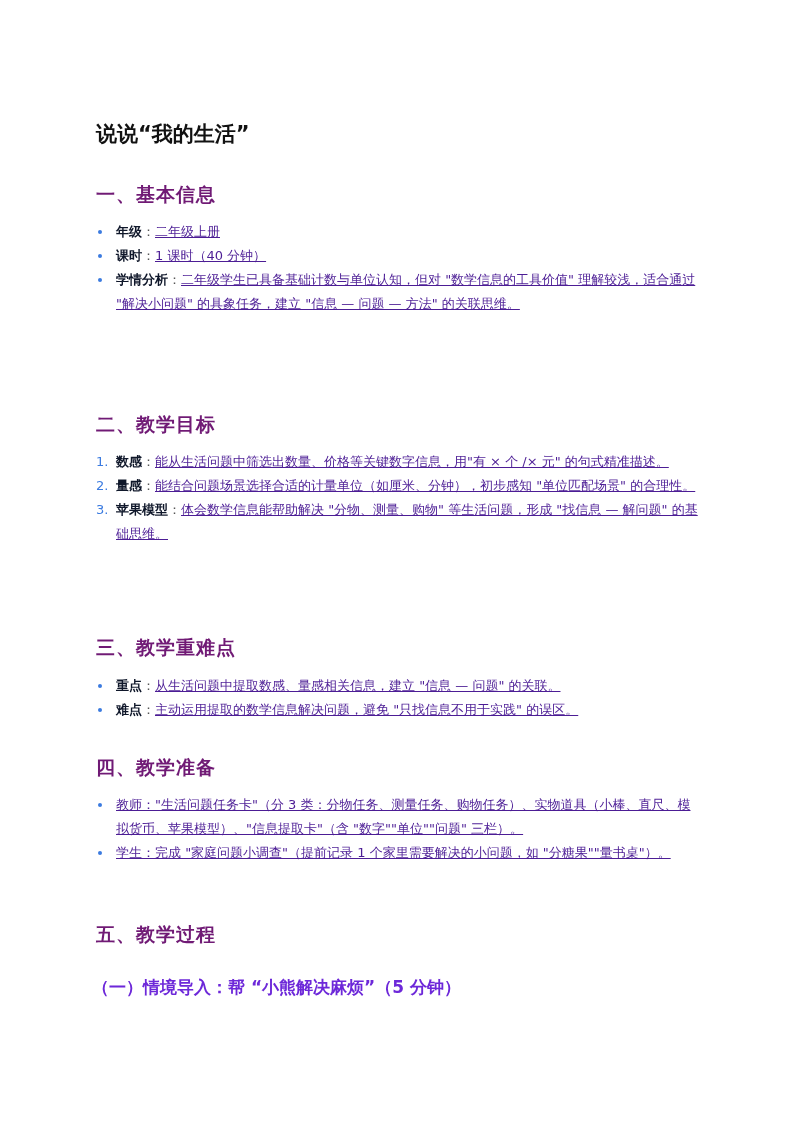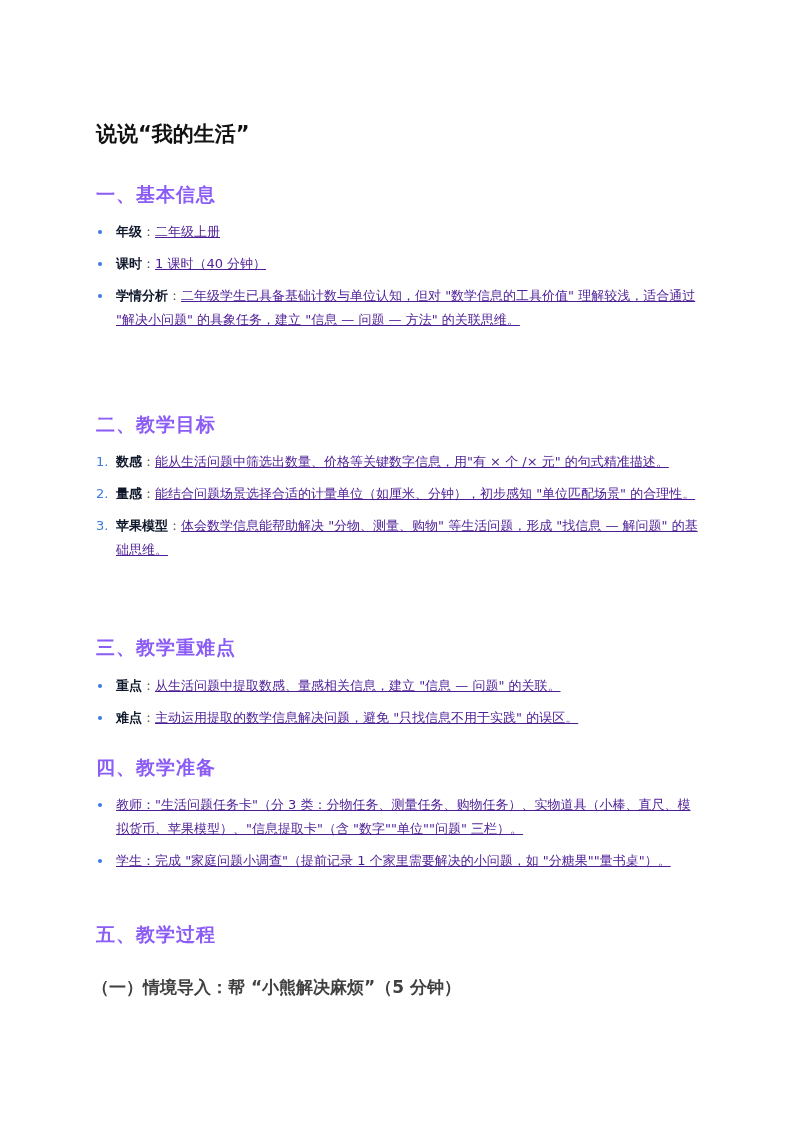"一、基本信息" .h2 { color: #8b5cf6 -> #701a75 }
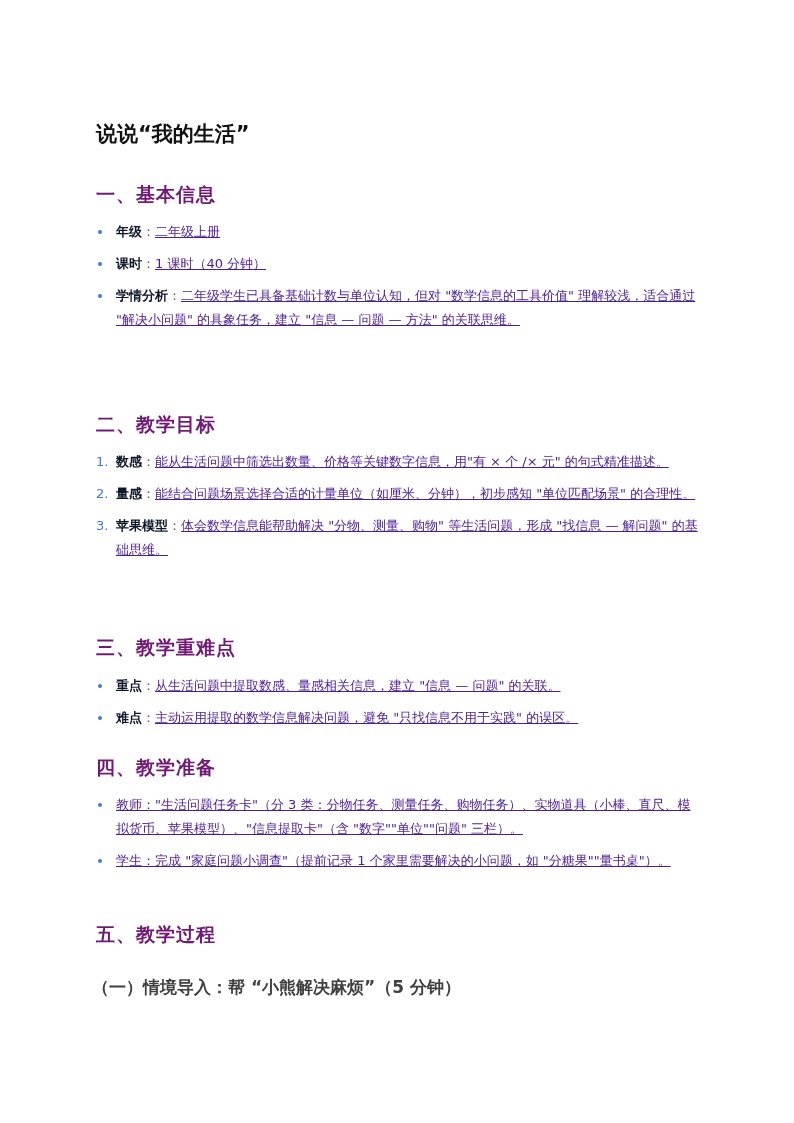"课时：1 课时（40 分钟）" li + li { margin-top: 8px -> 0 }
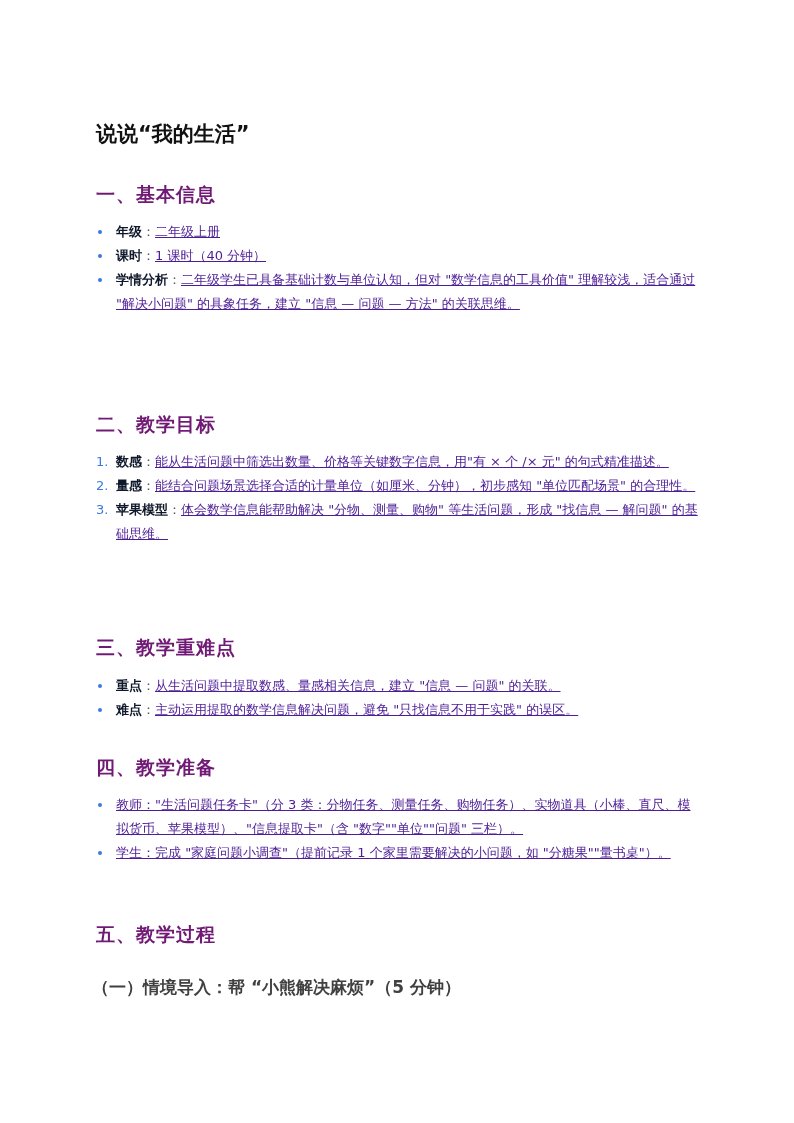"（一）情境导入：帮 “小熊解决麻烦”（5 分钟）" .h3 { color: #404040 -> #6d28d9 }
